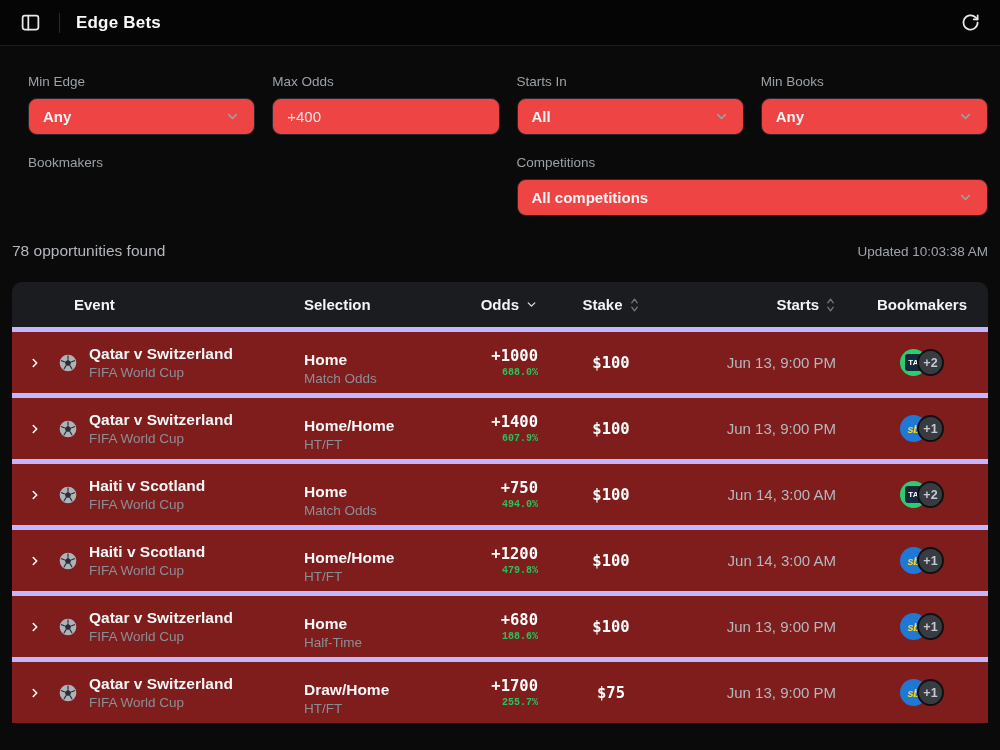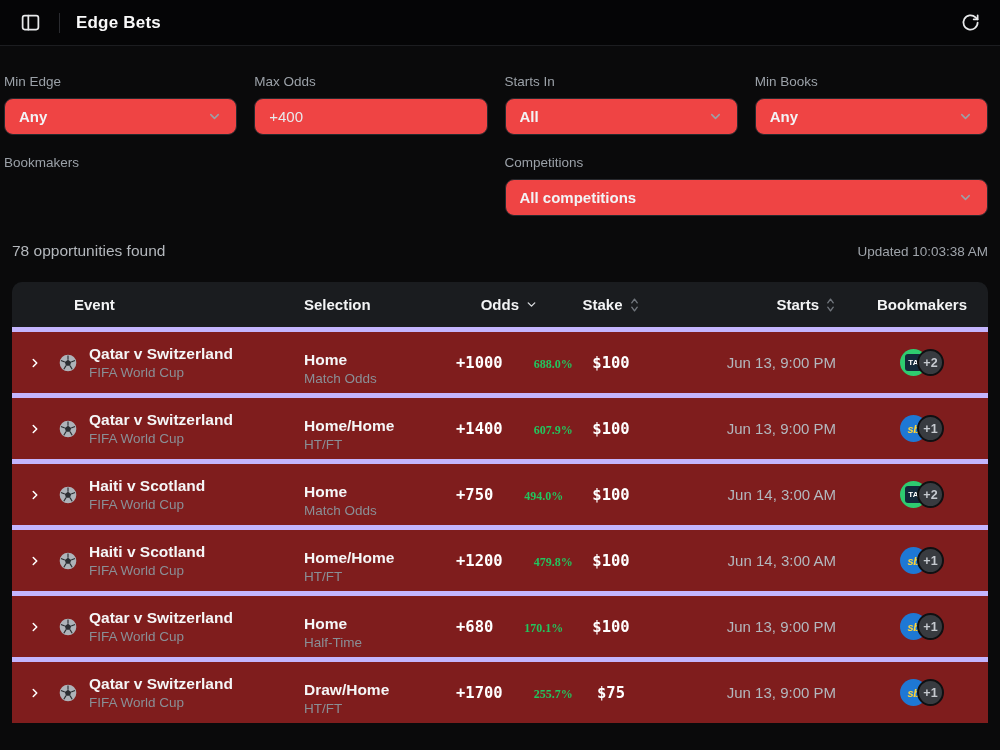"Min Edge" .filters { padding: 28px 12px 0 4px -> 28px 12px 0 28px }
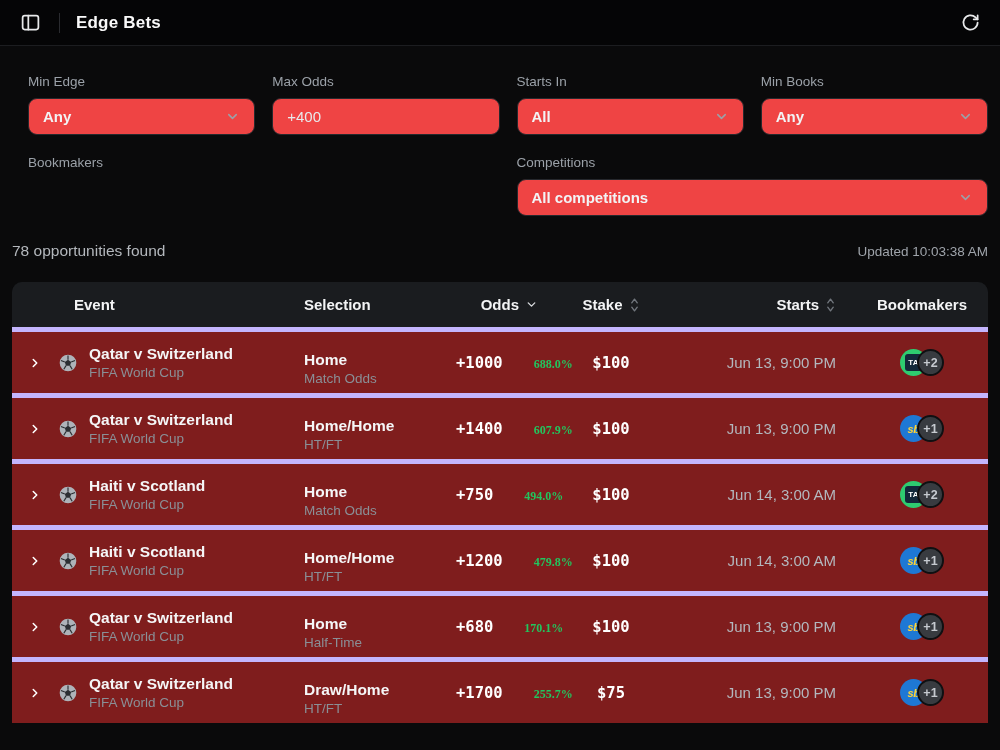"+1000" .td-odds { flex-direction: none -> column }
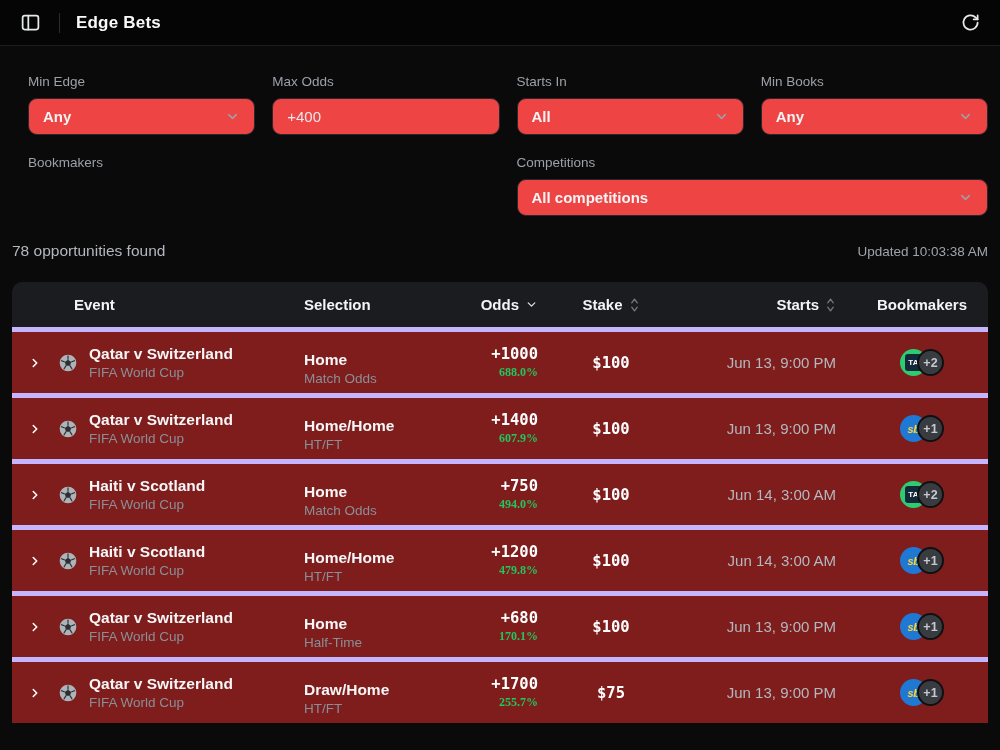"688.0%" .odds-edge { font-family: Liberation Serif, serif -> Liberation Mono, monospace; font-size: 12px -> 10px }
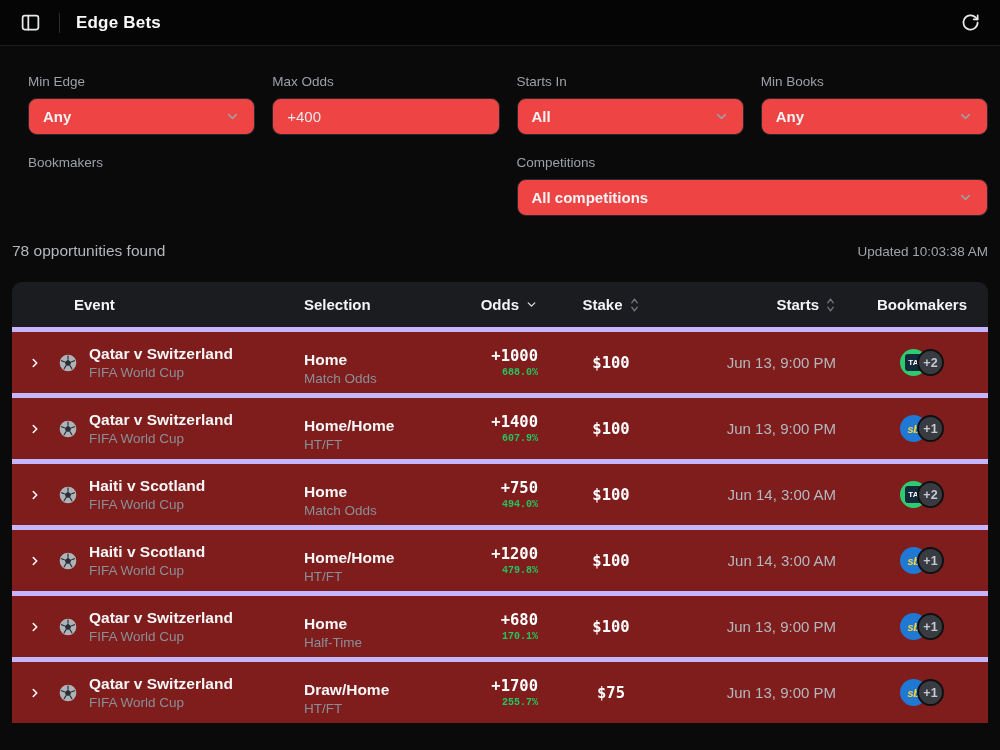"170.1%" span.odds-edge { text: 170.1% -> 188.6% }
